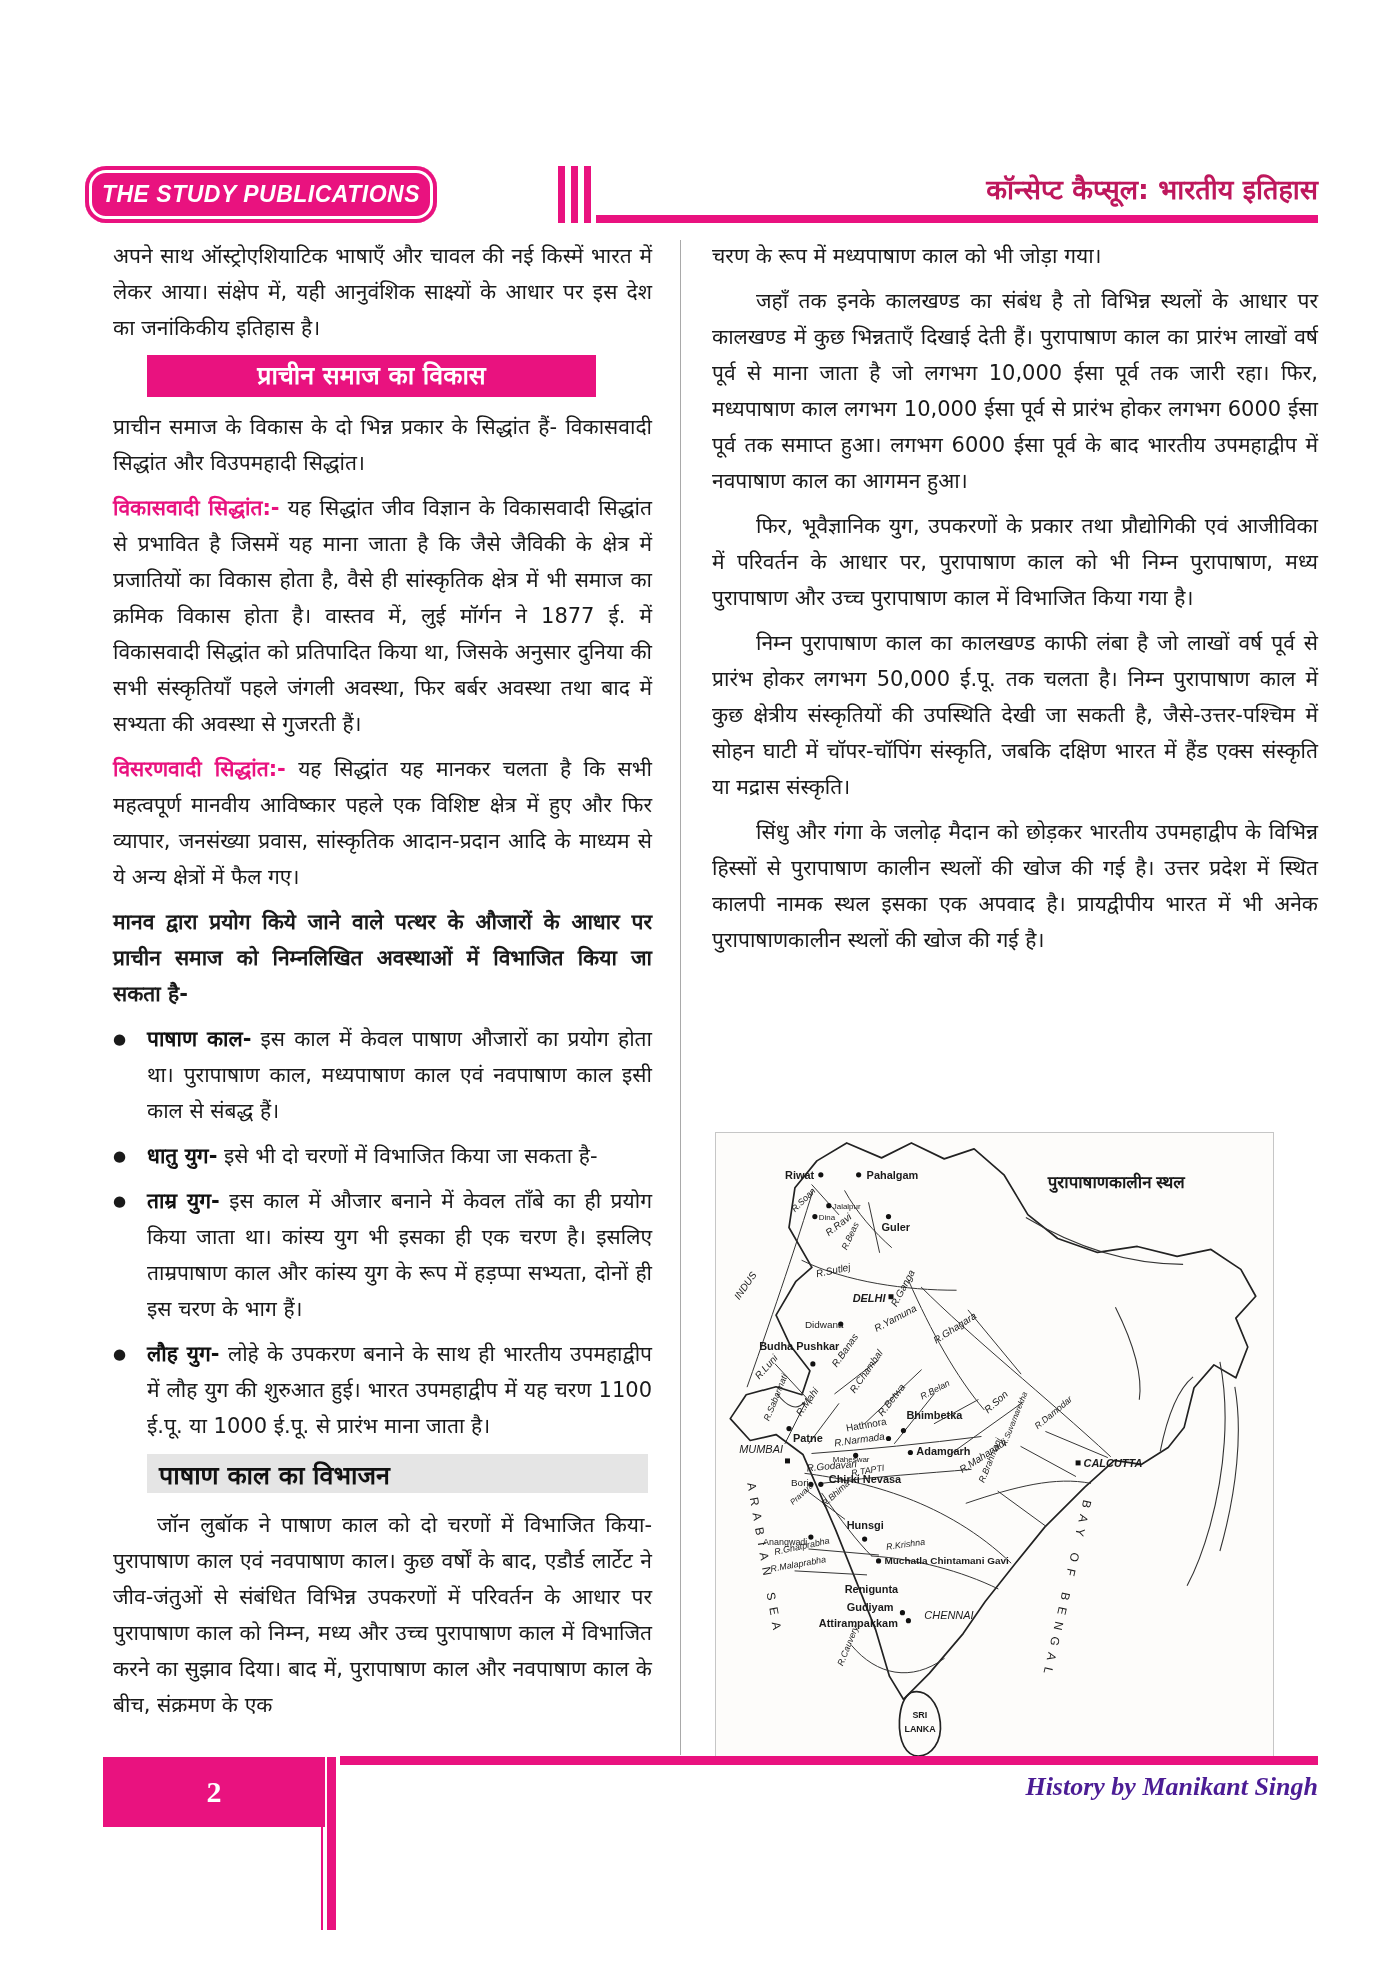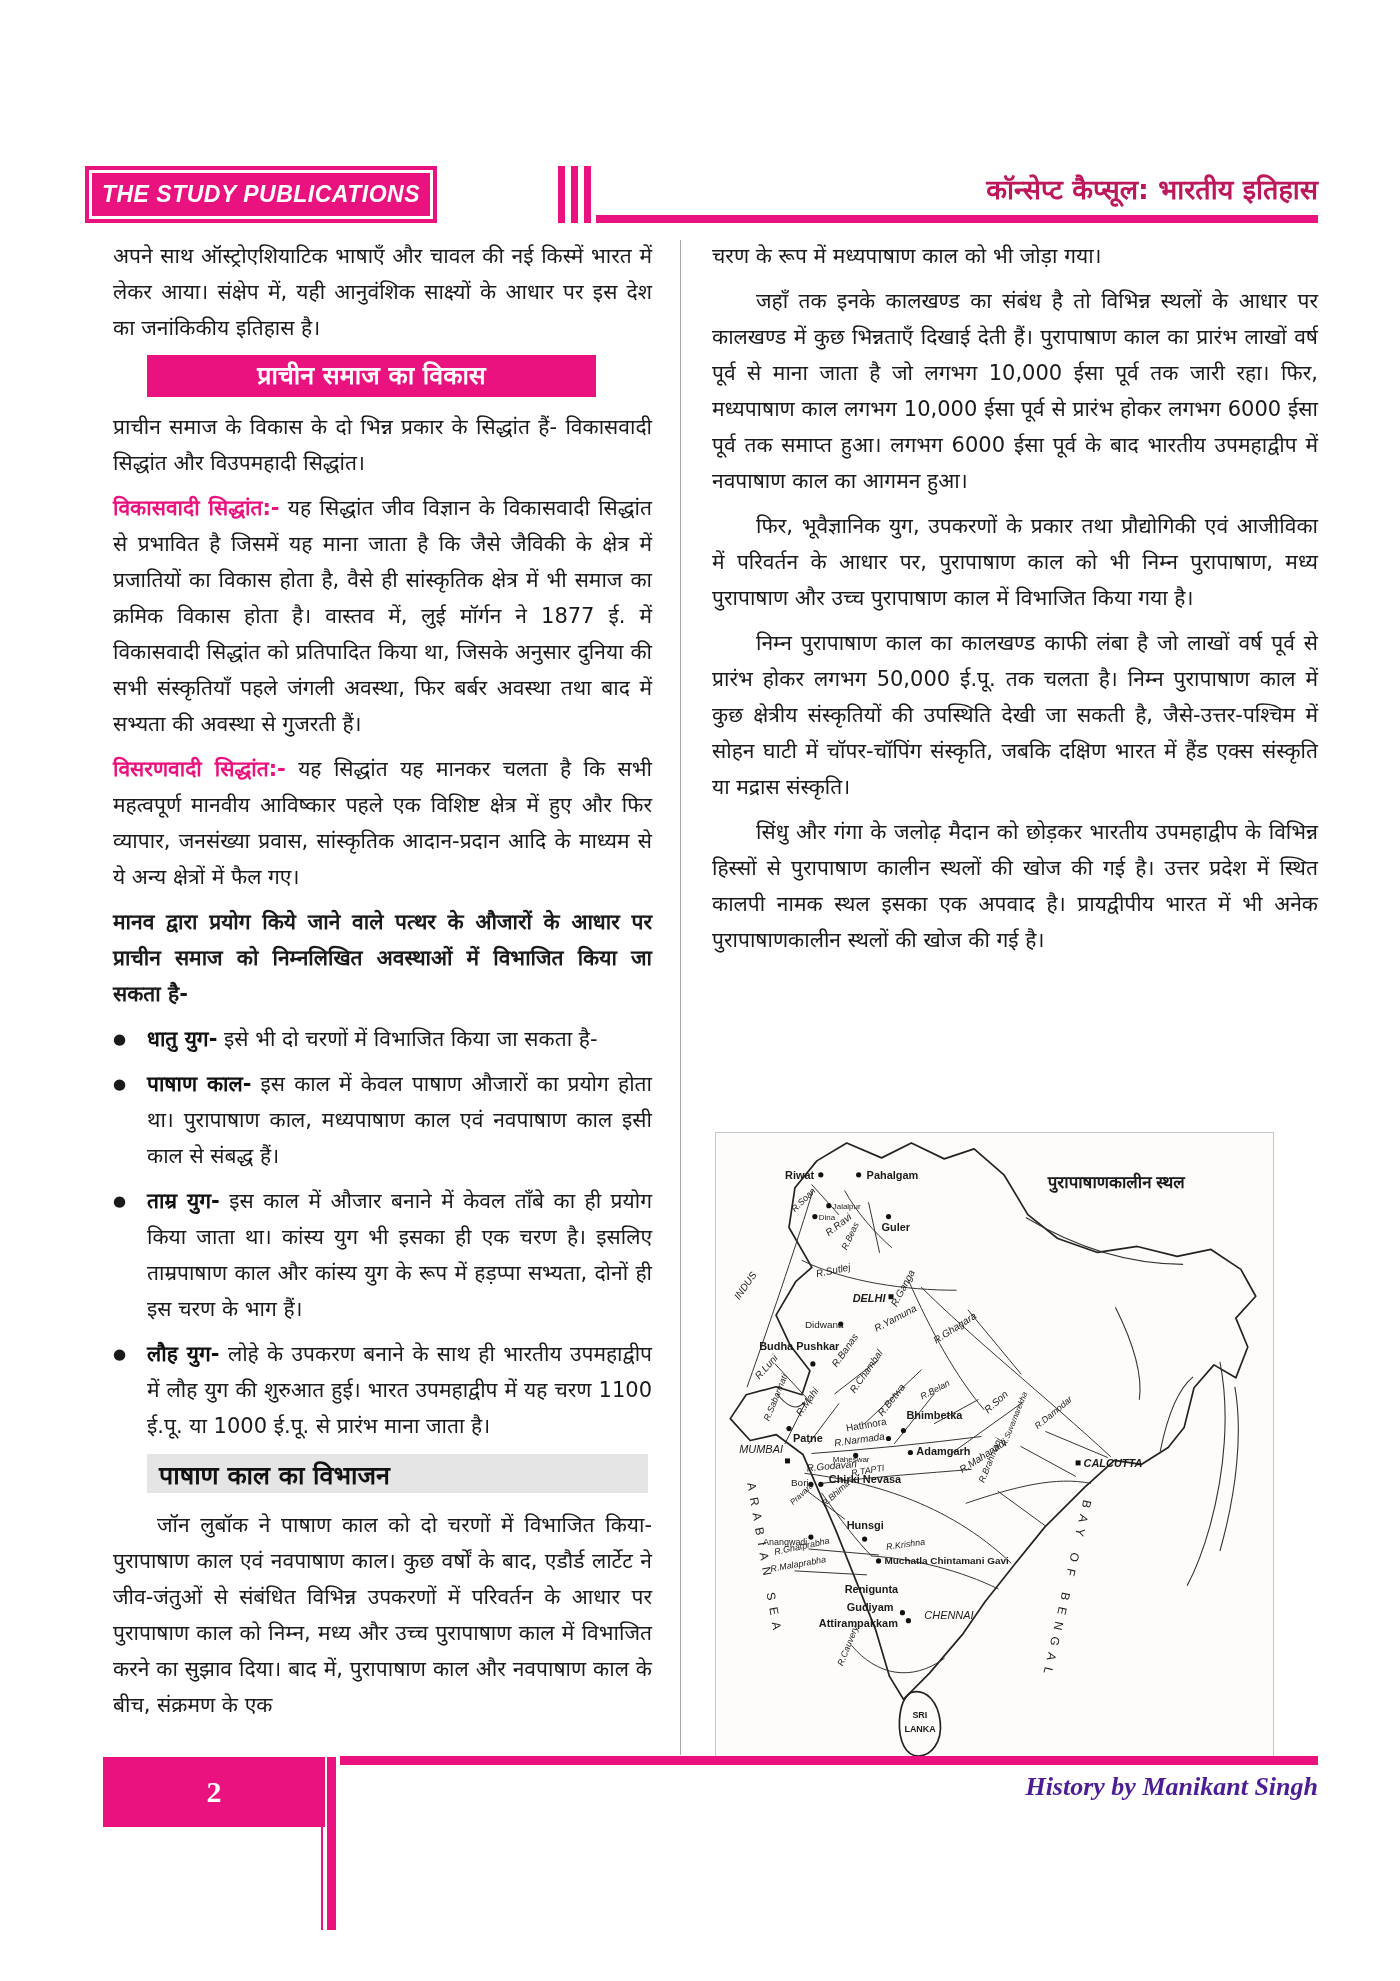"THE STUDY PUBLICATIONS" .pub-box { border-radius: none -> 21px }
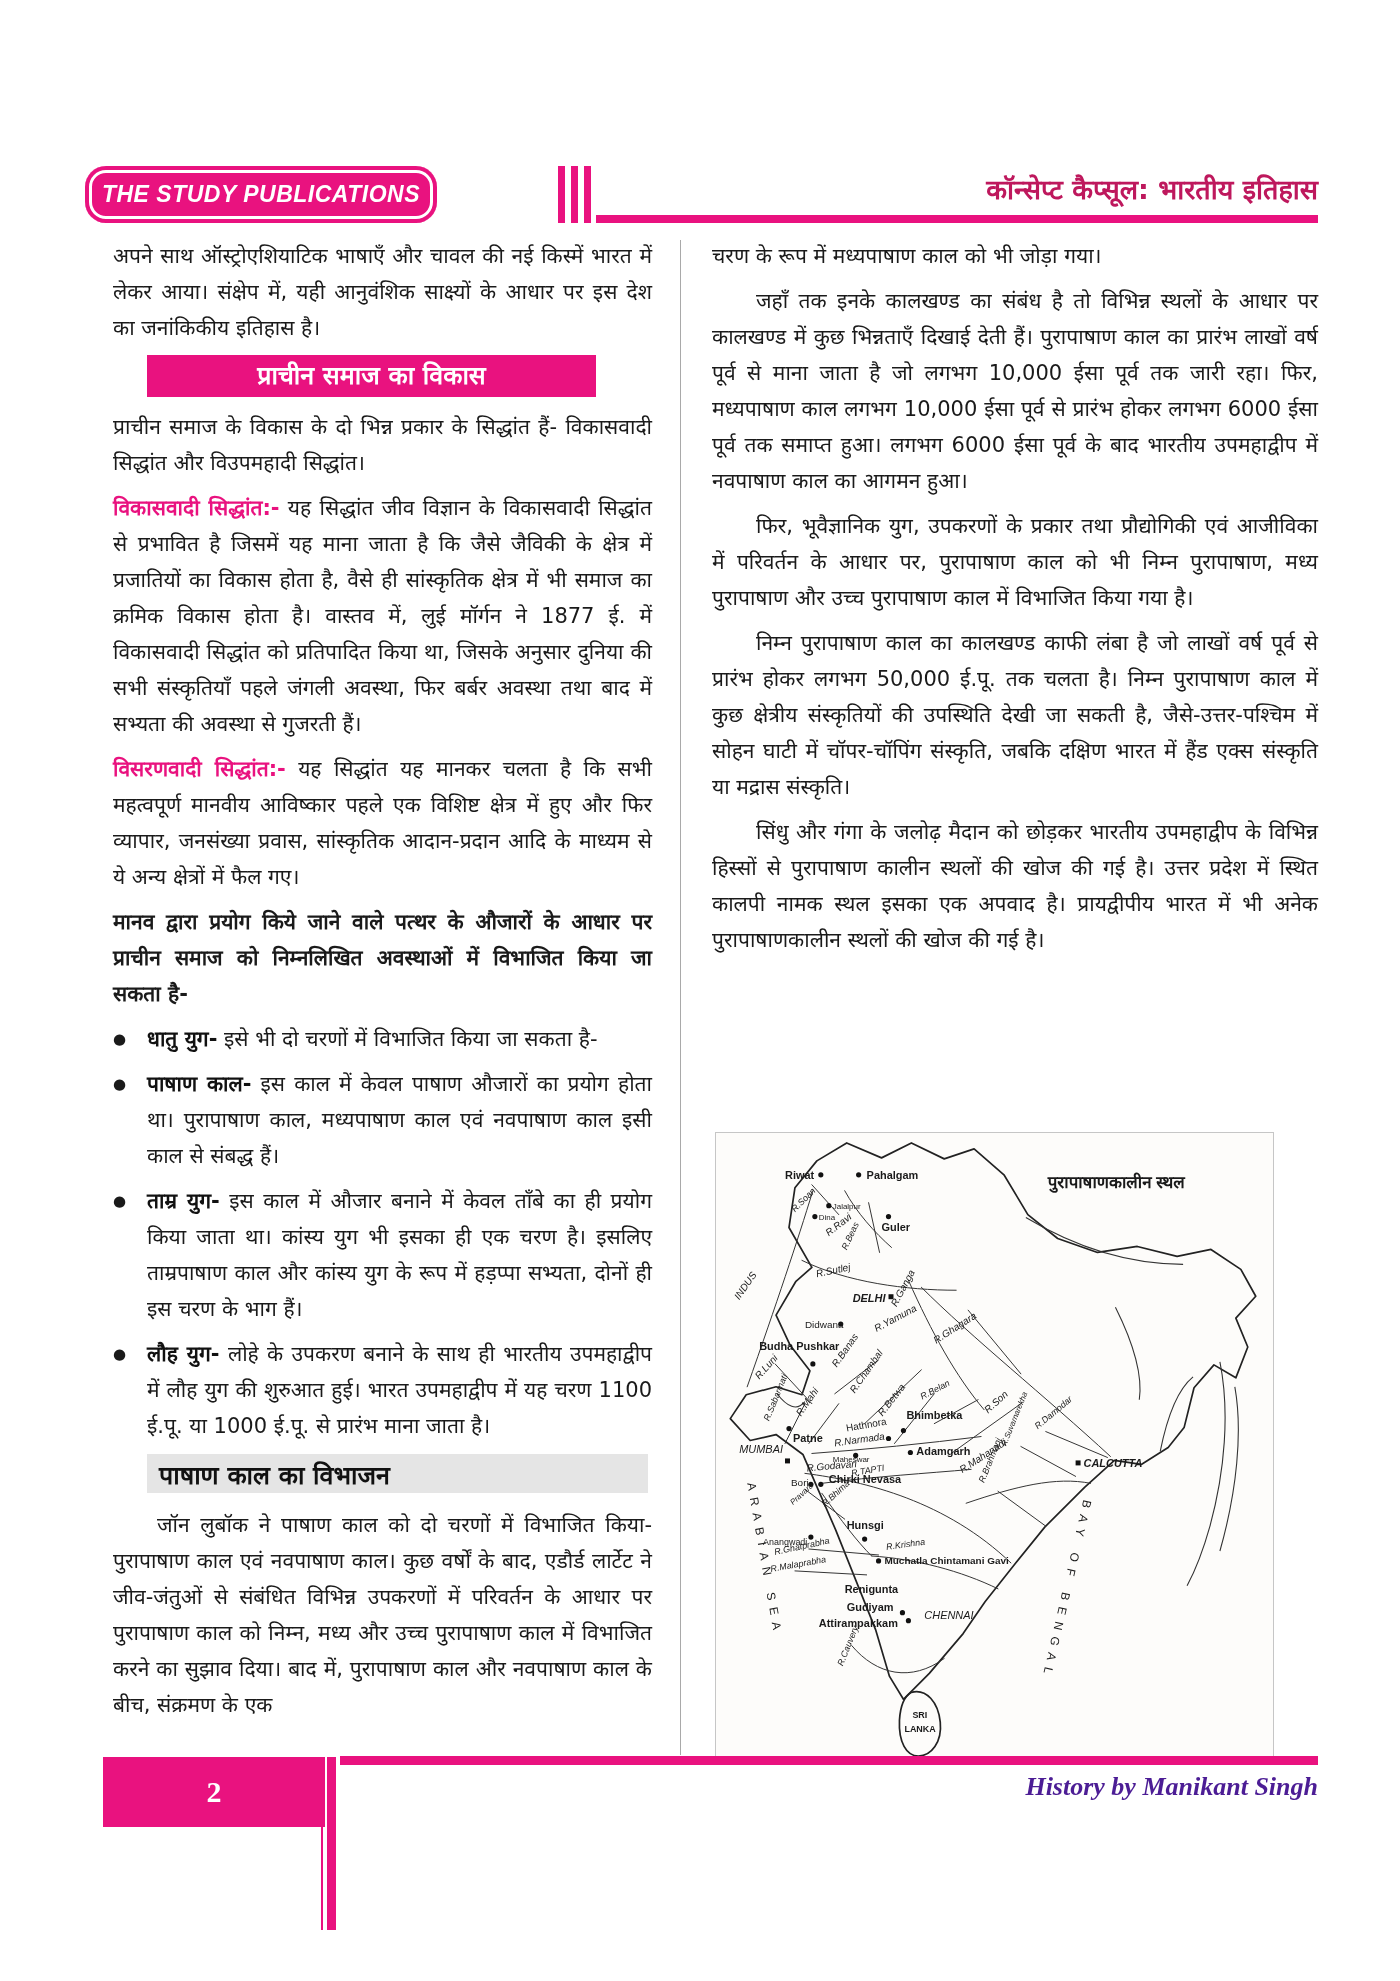"धातु युग- इसे भी दो" p.bullet1 { order: before "पाषाण काल- इस काल में" -> after "पाषाण काल- इस काल में" }
